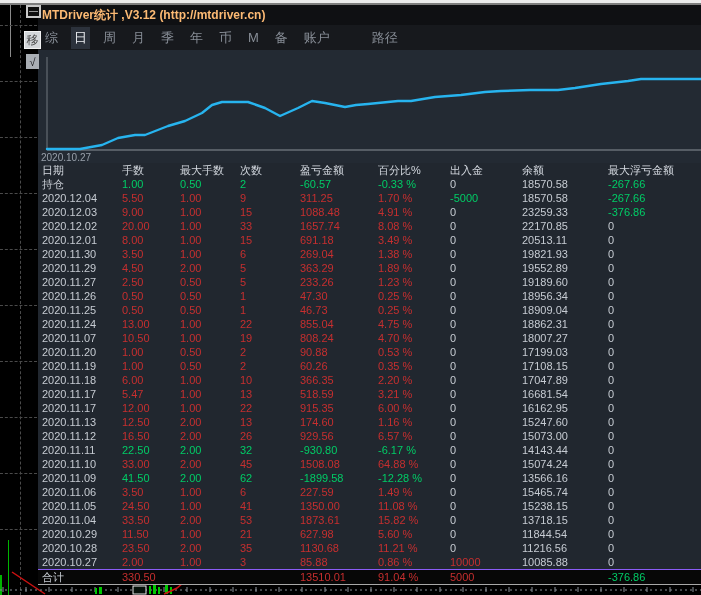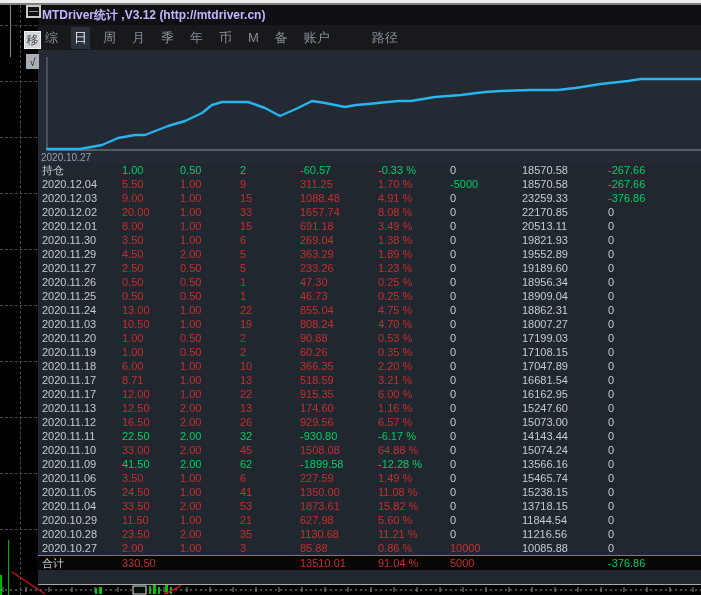"MTDriver统计 ,V3.12 (http://mtdriver.cn)" .titlebar { color: #c4b5fd -> #fdba74 }
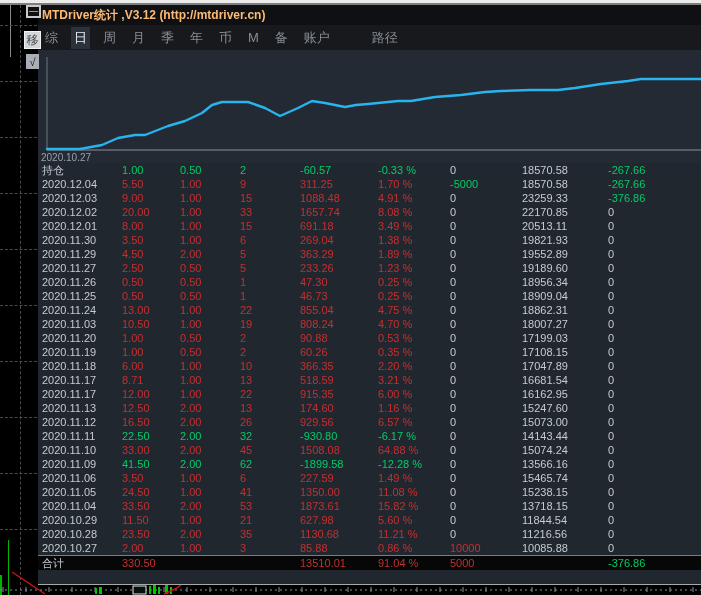"日期" div.trow { html: none -> <div> <span>日期</span> <span>手数</span> <span>最大手数</span> <span>次数</span> <span>盈亏金额</span> <span>百分比%</span> <span>出入金</span> <span>余额</span> <span>最大浮亏金额</span> </div> }
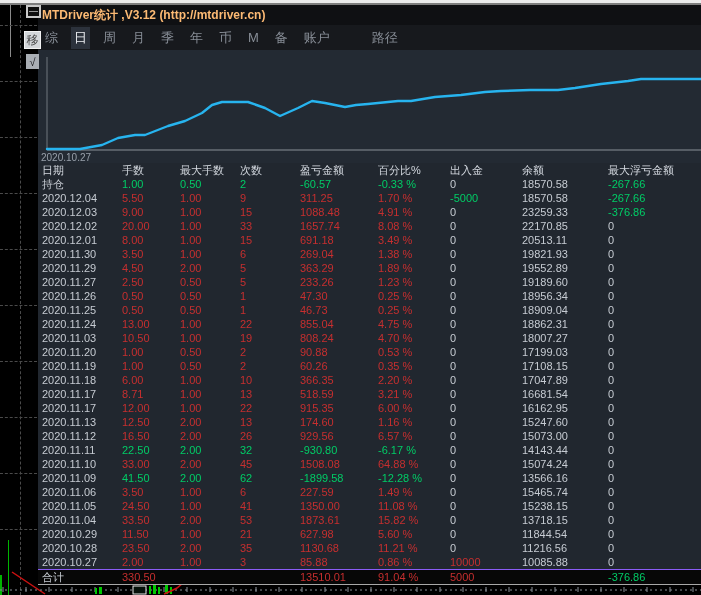"2020.11.03" span.cell { text: 2020.11.03 -> 2020.11.07 }
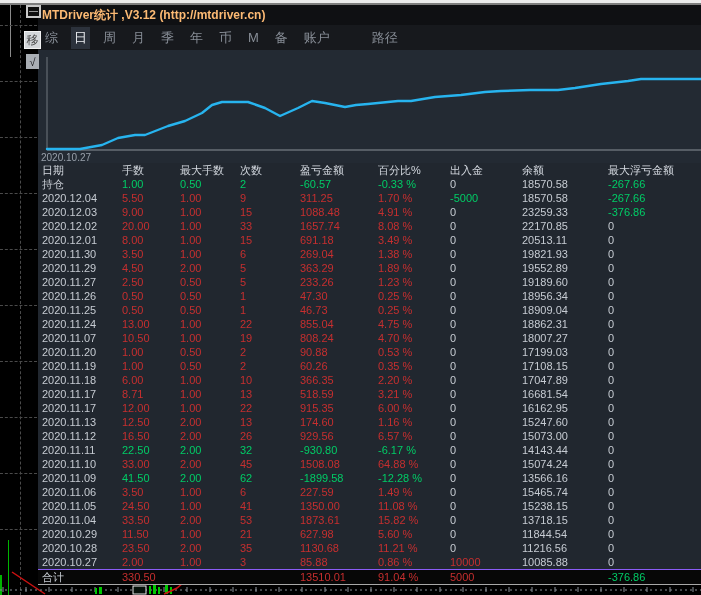"8.71" span.cell { text: 8.71 -> 5.47 }
